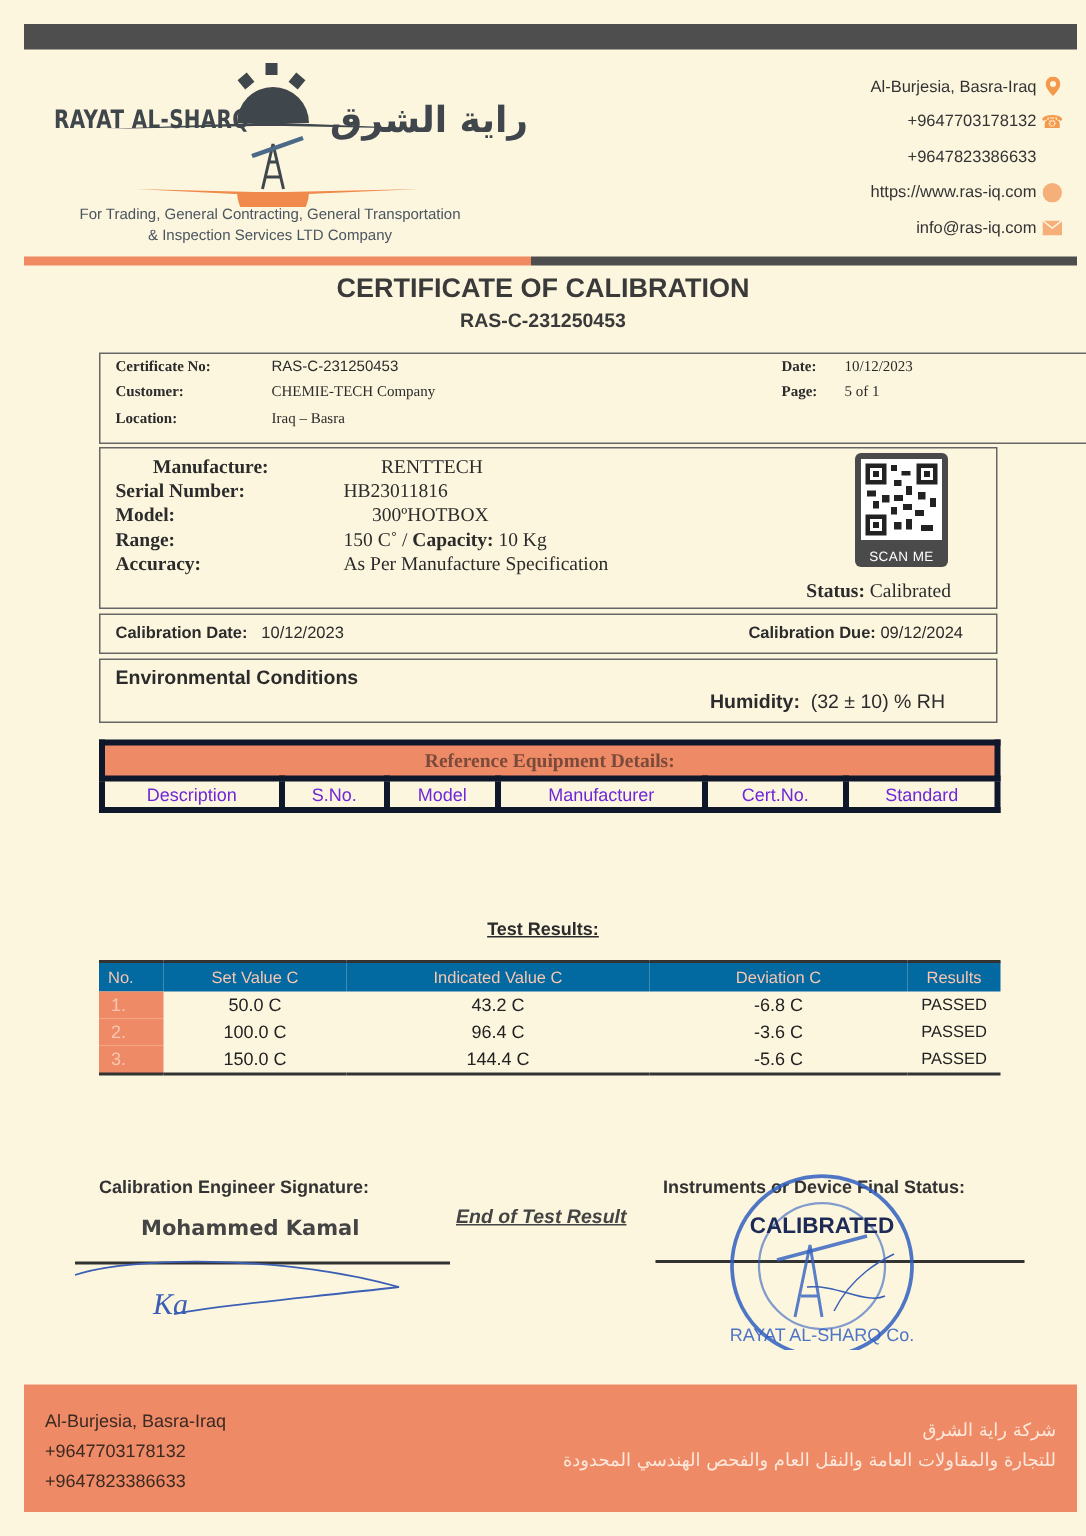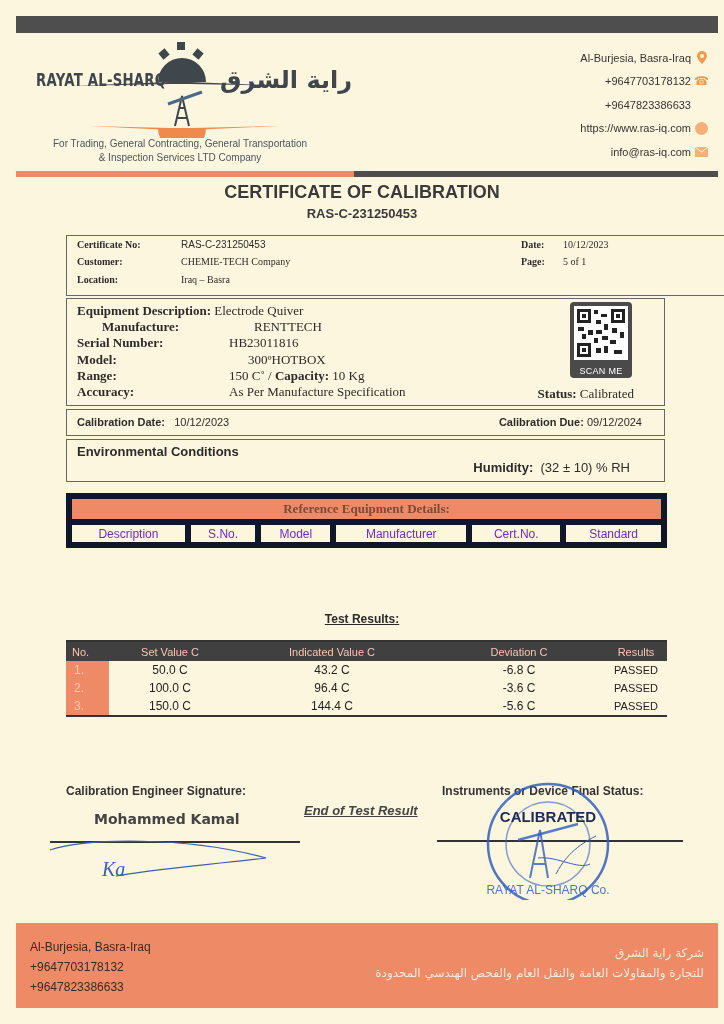"Equipment Description: Electrode Quiver" div { html: <div><span>Equipment Description:</span> <span>Electrode Quiver</span></div> -> none }
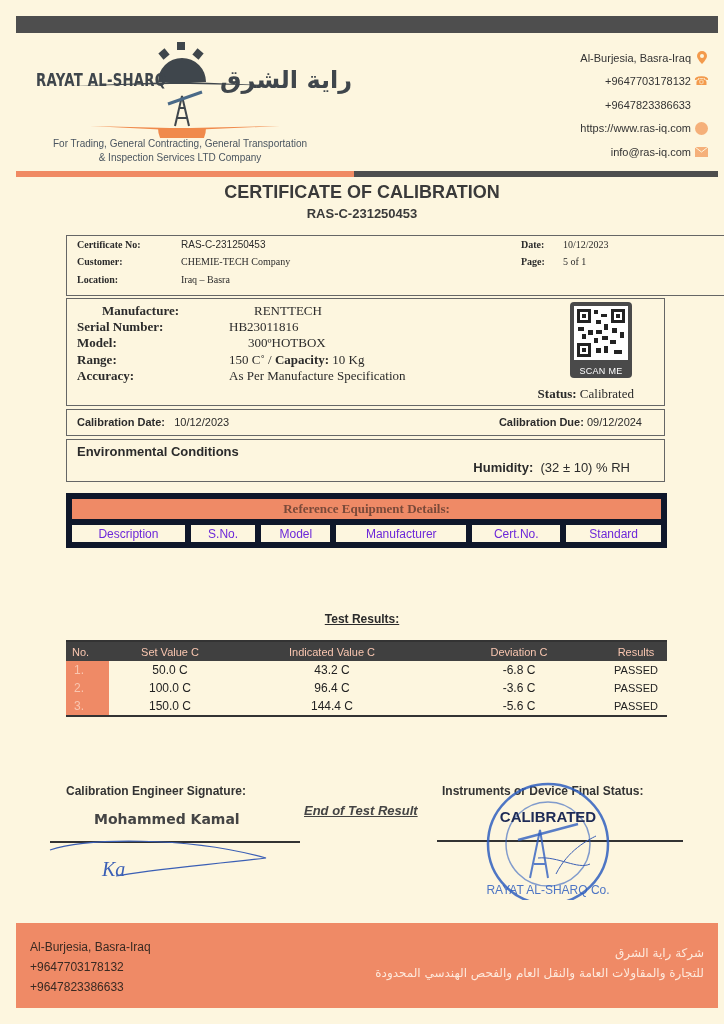"Reference Equipment Details:" .ref td, .ref th { border: 6px solid #0f172a -> 4px solid #0f172a }
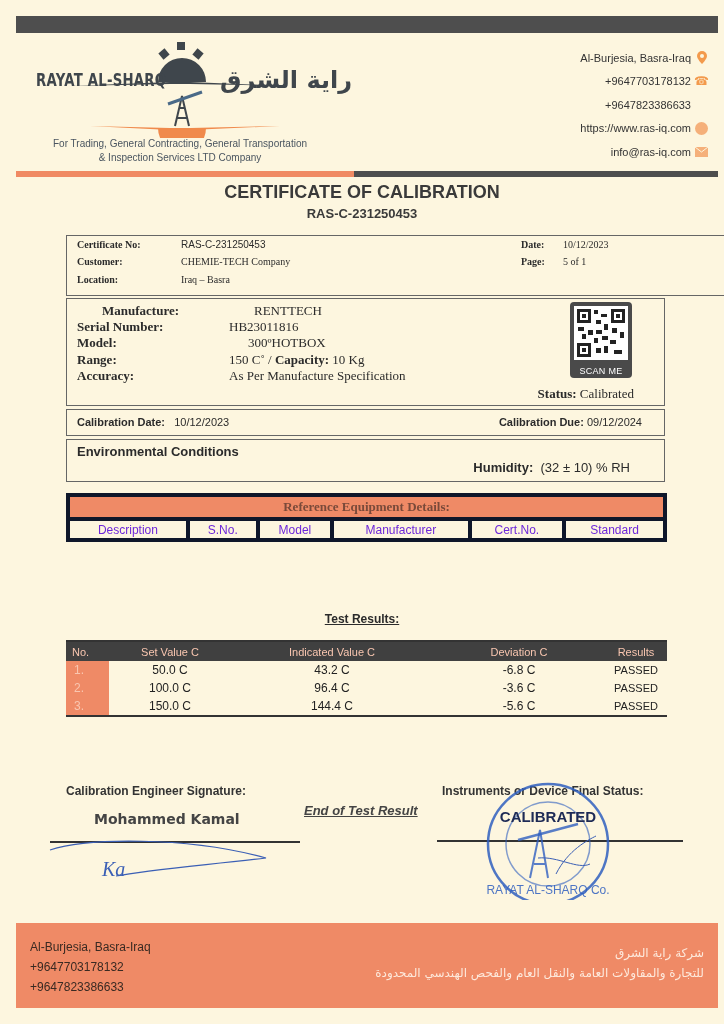"No." .tres th { background: #404040 -> #0369a1 }
